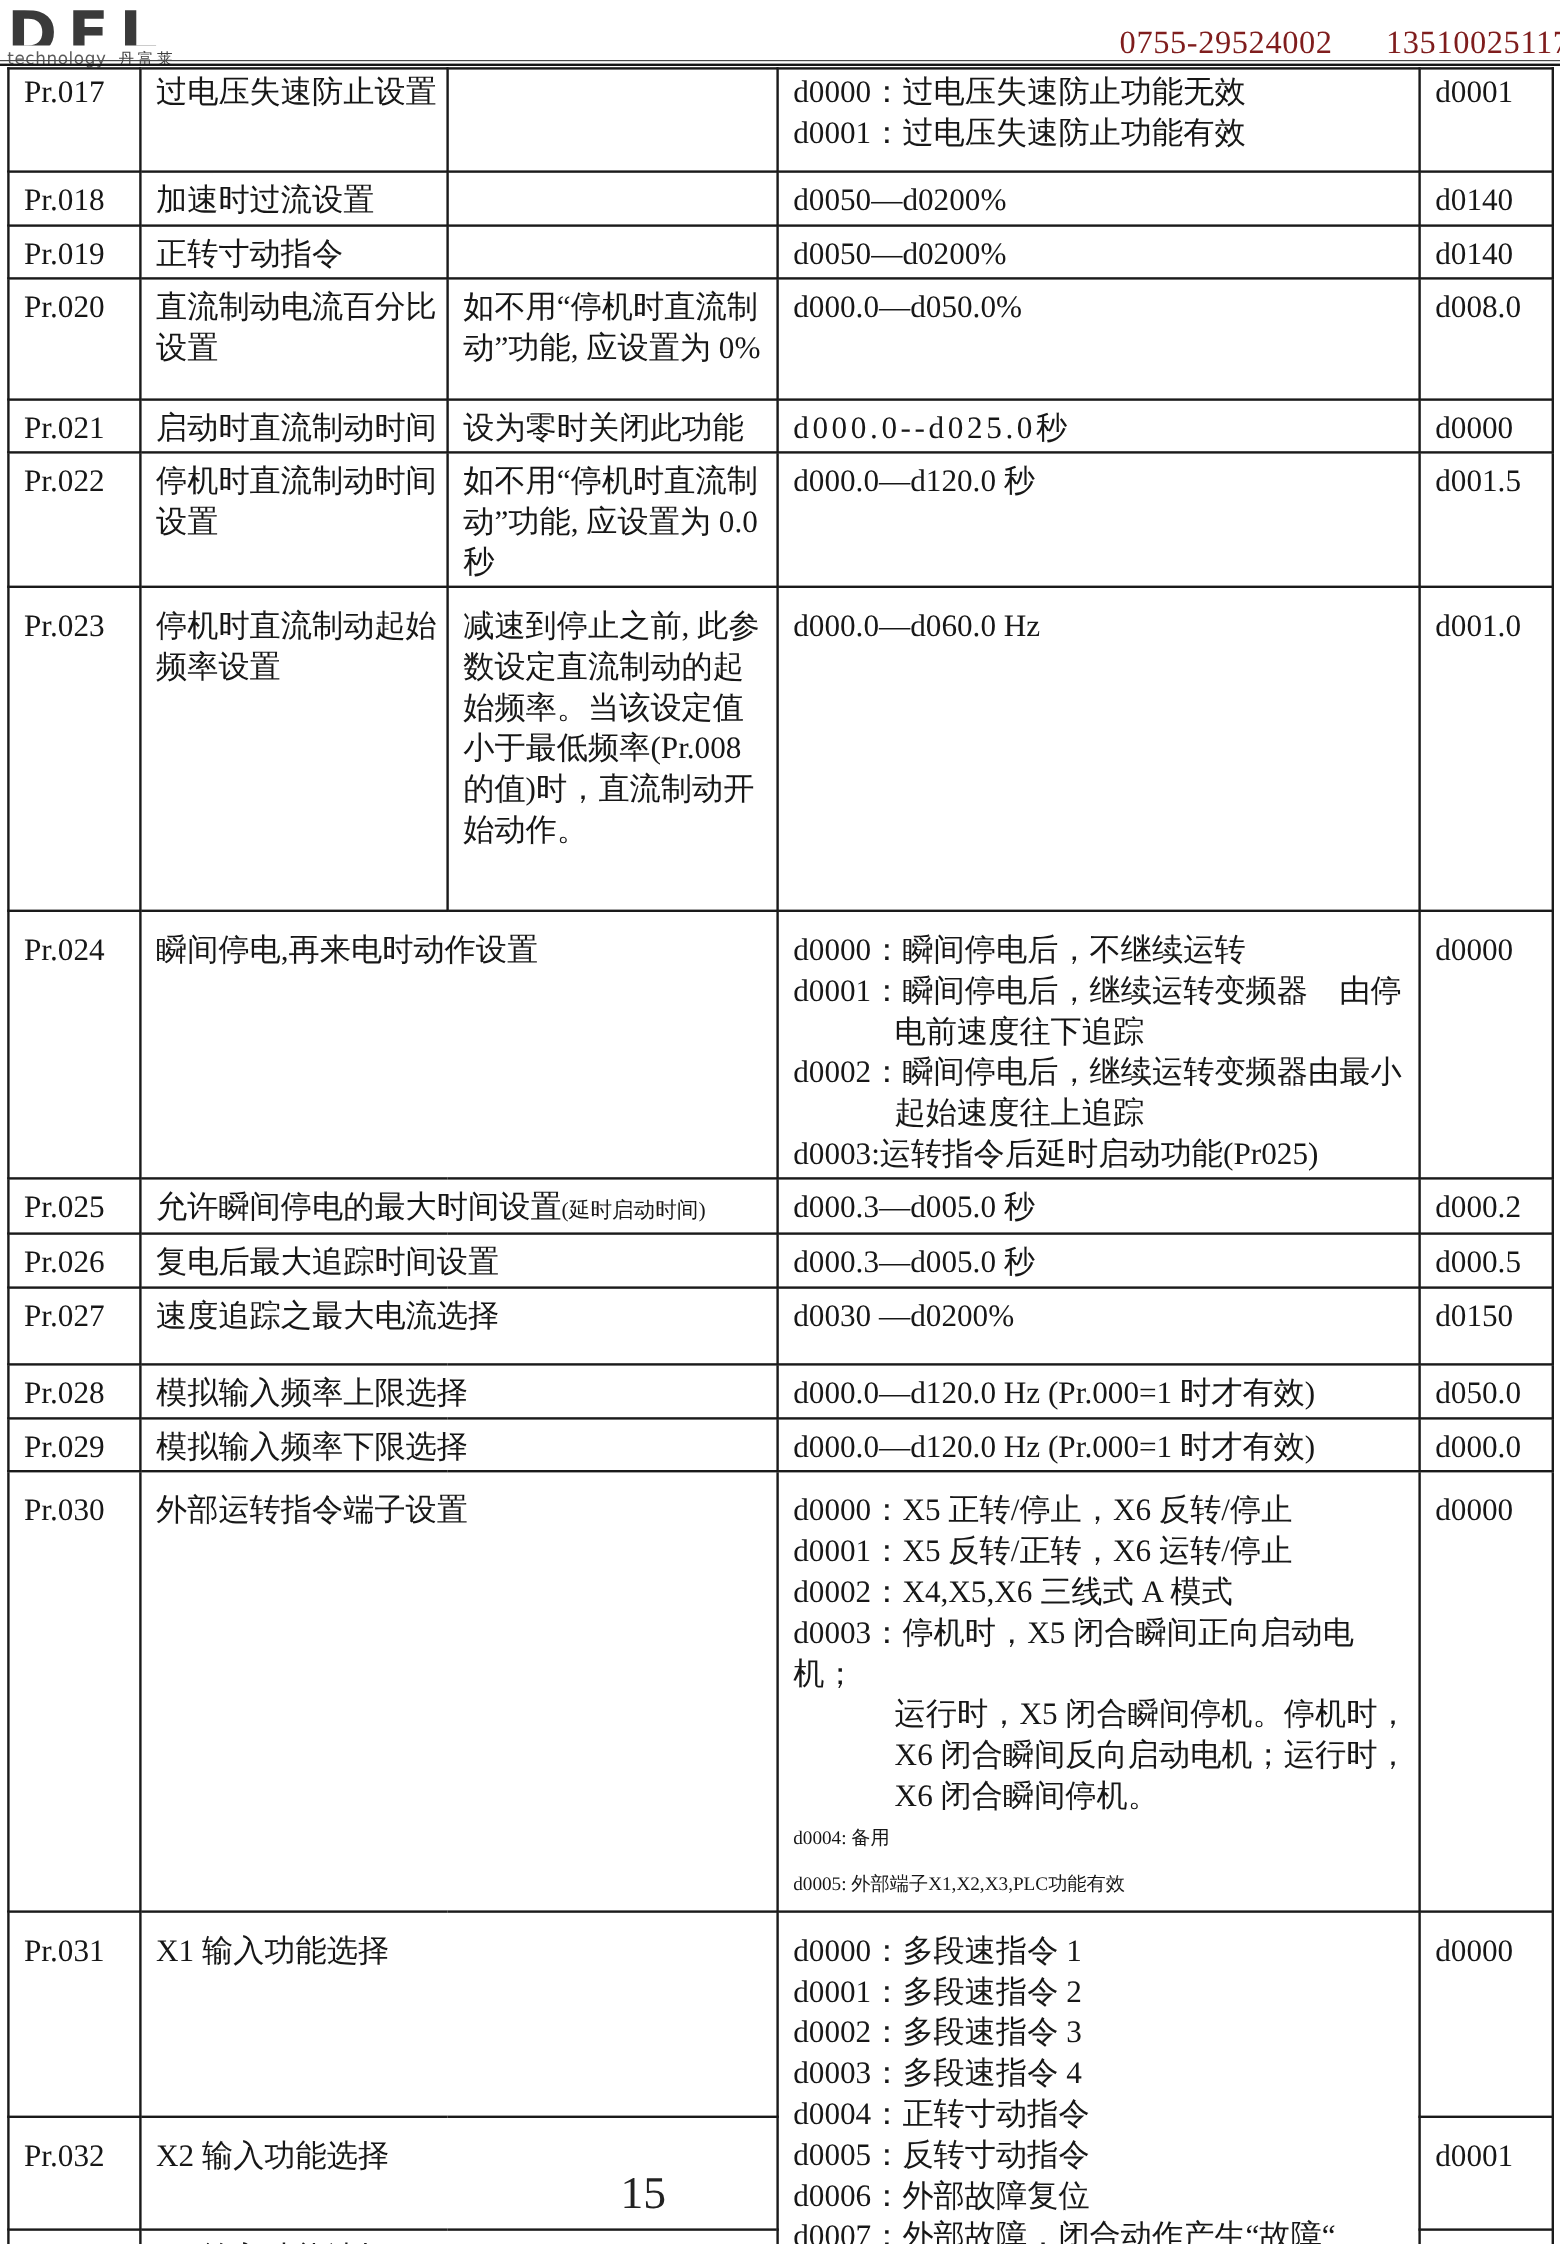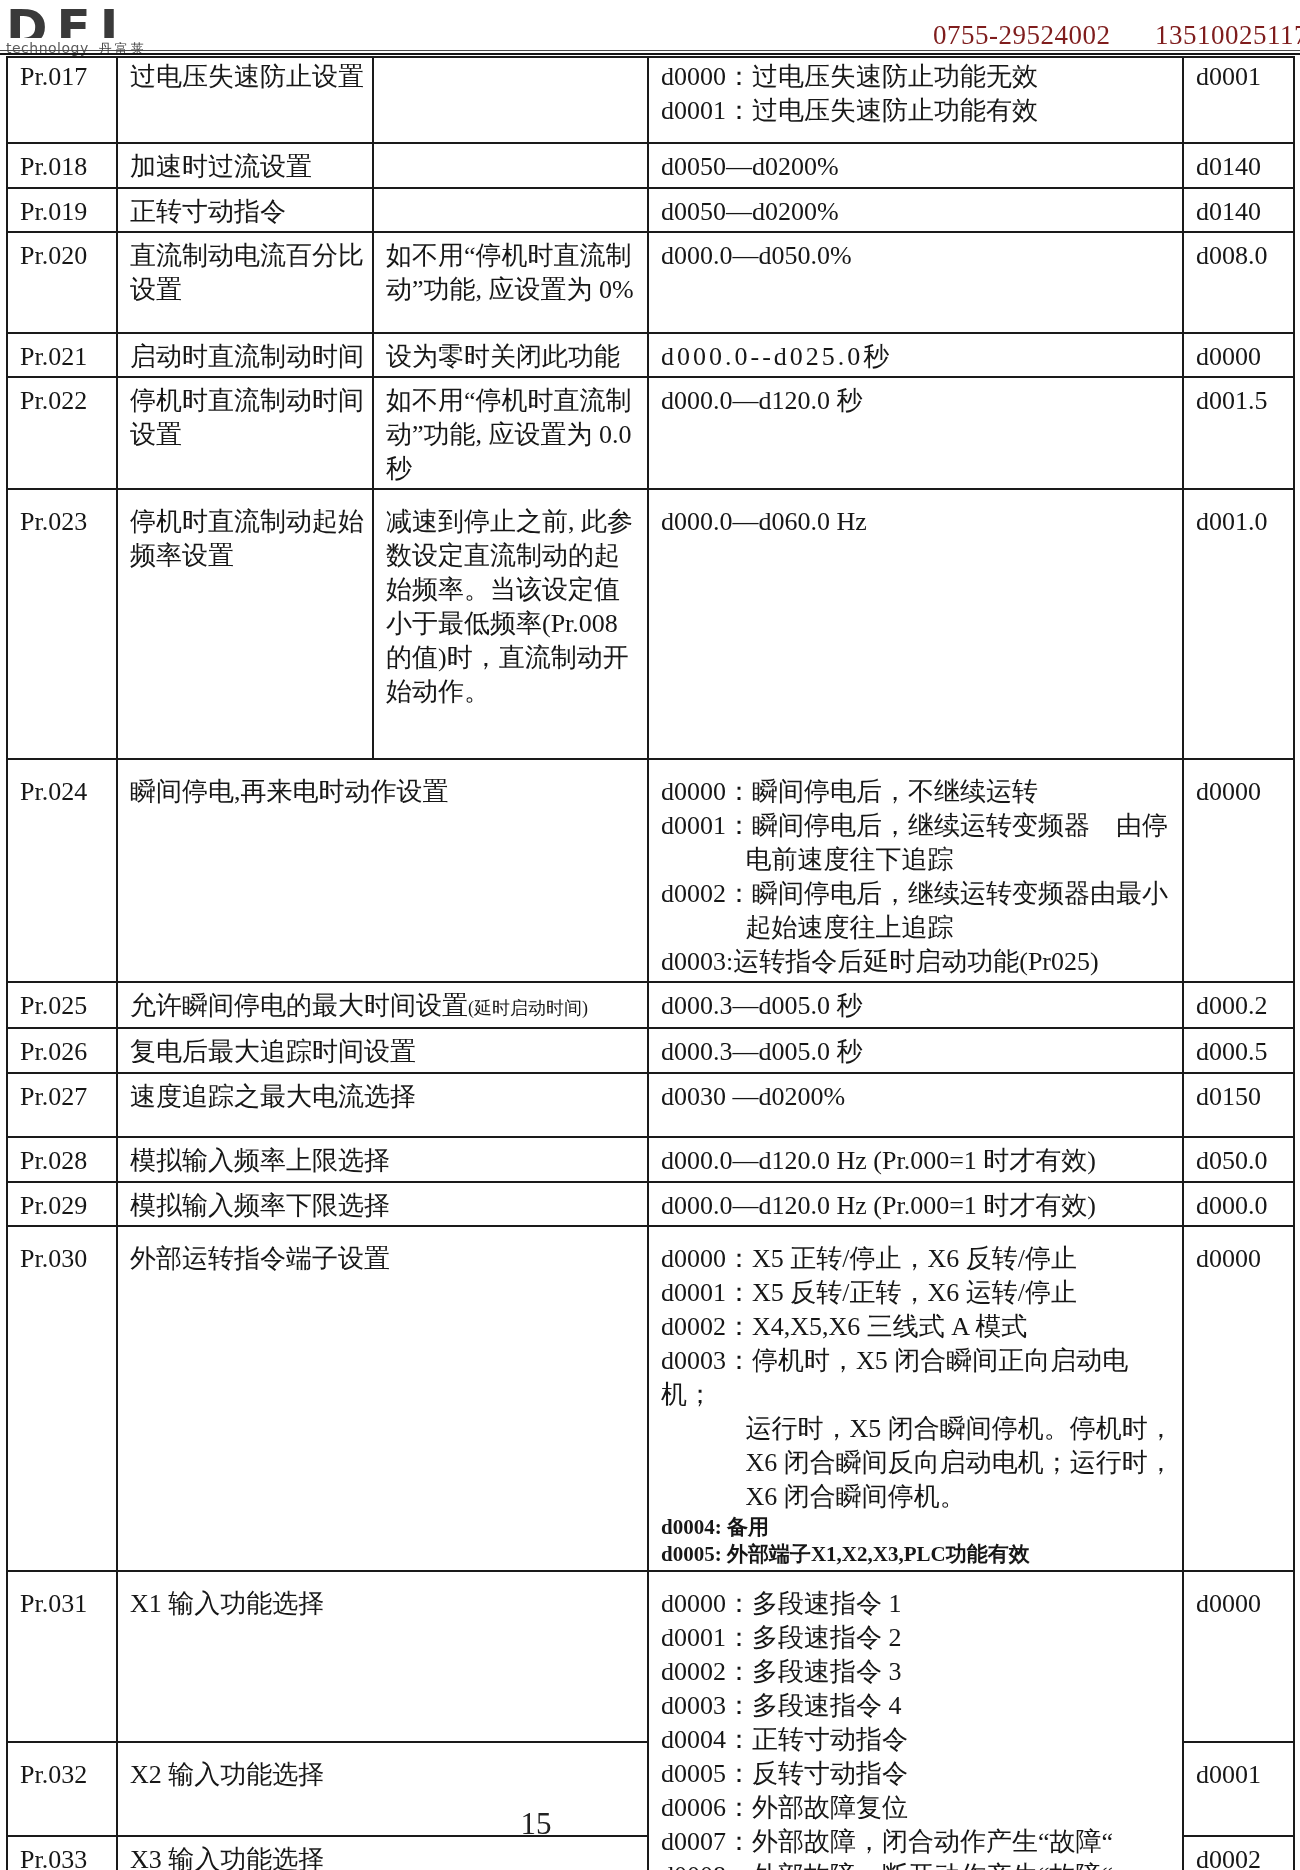"d0004: 备用" .small { font-size: 21px -> 16px; font-weight: bold -> none; line-height: 27px -> 38px }
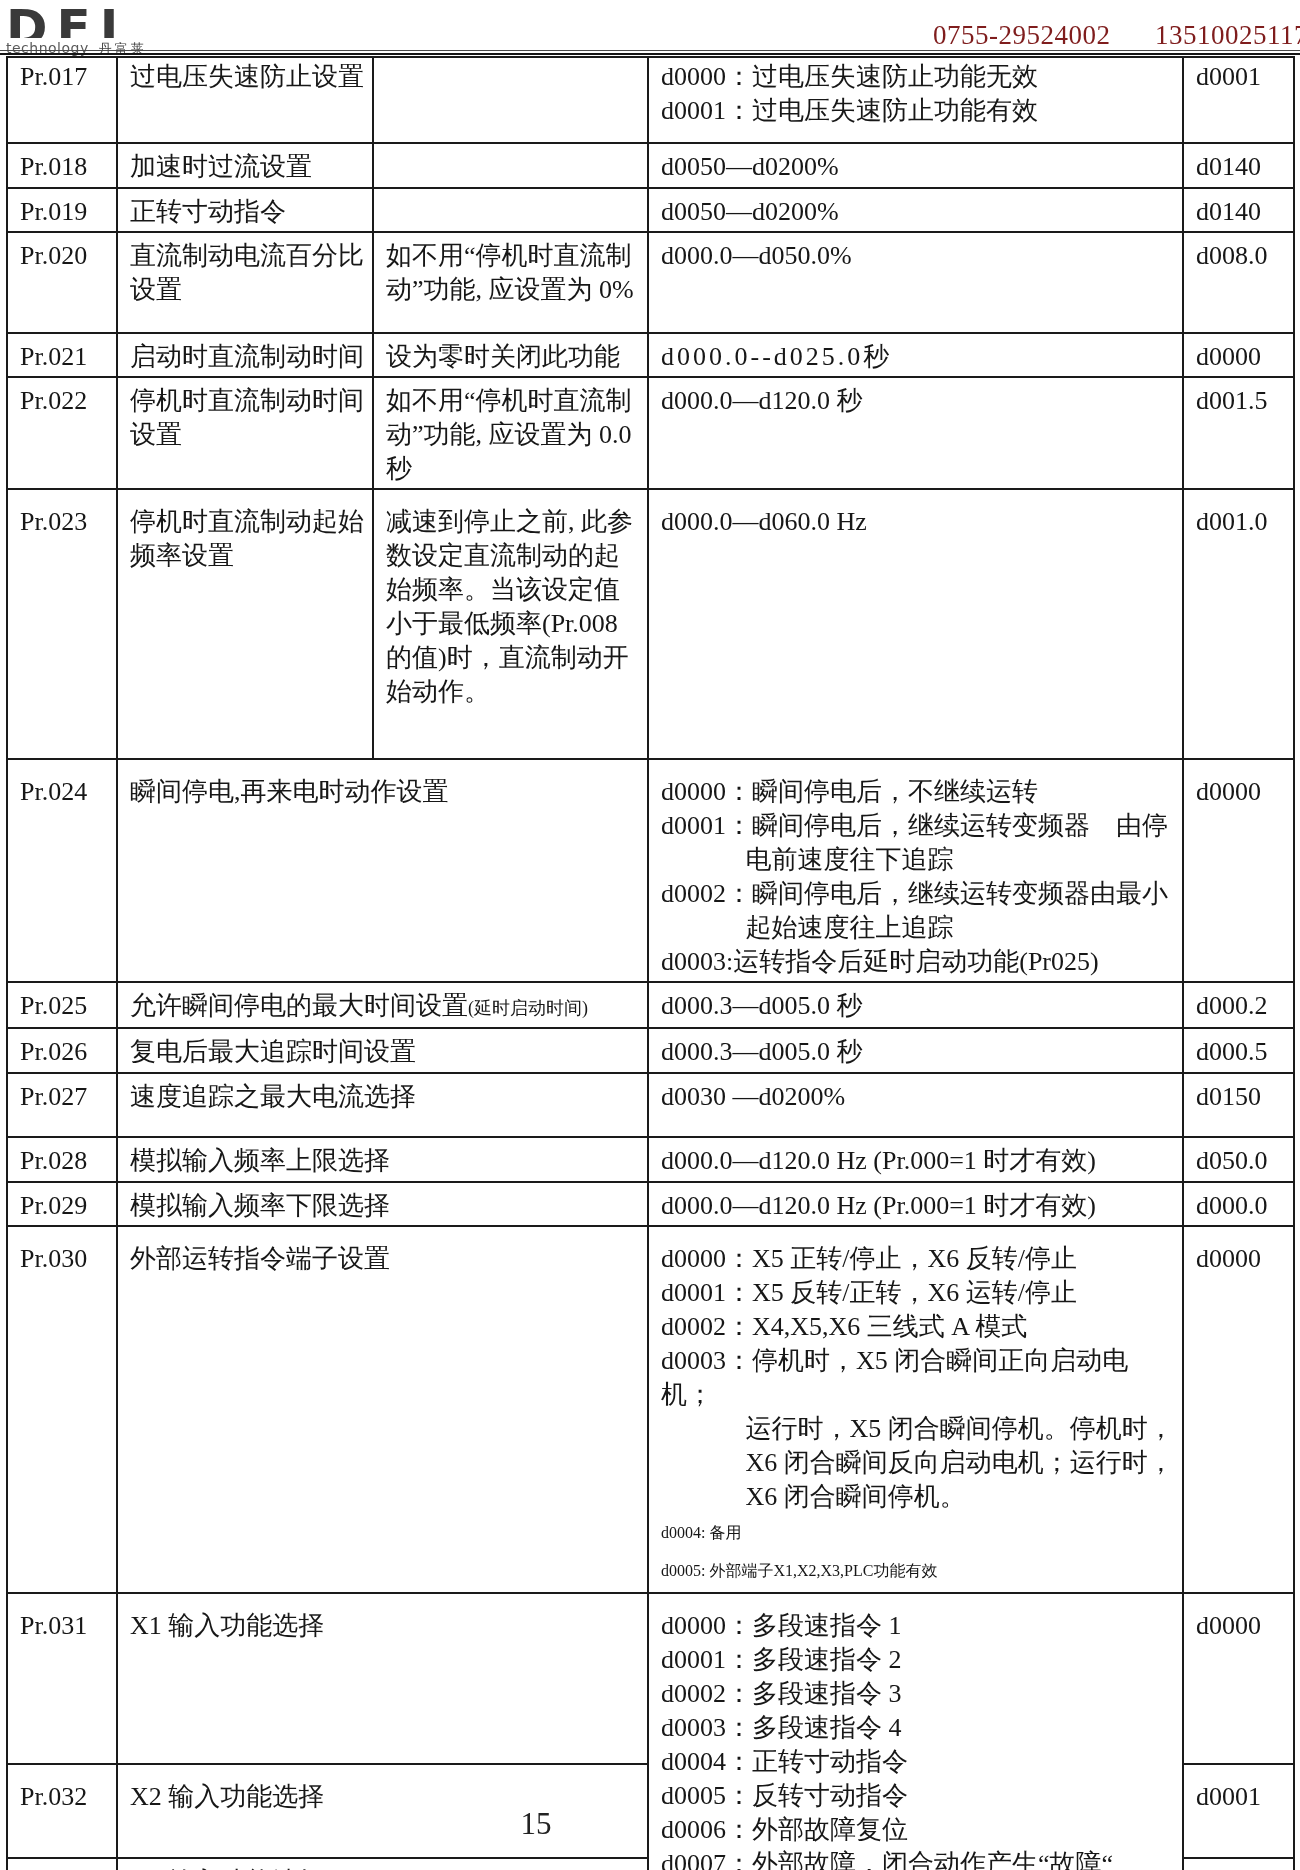"15" .page-number { font-size: 31px -> 38px }
